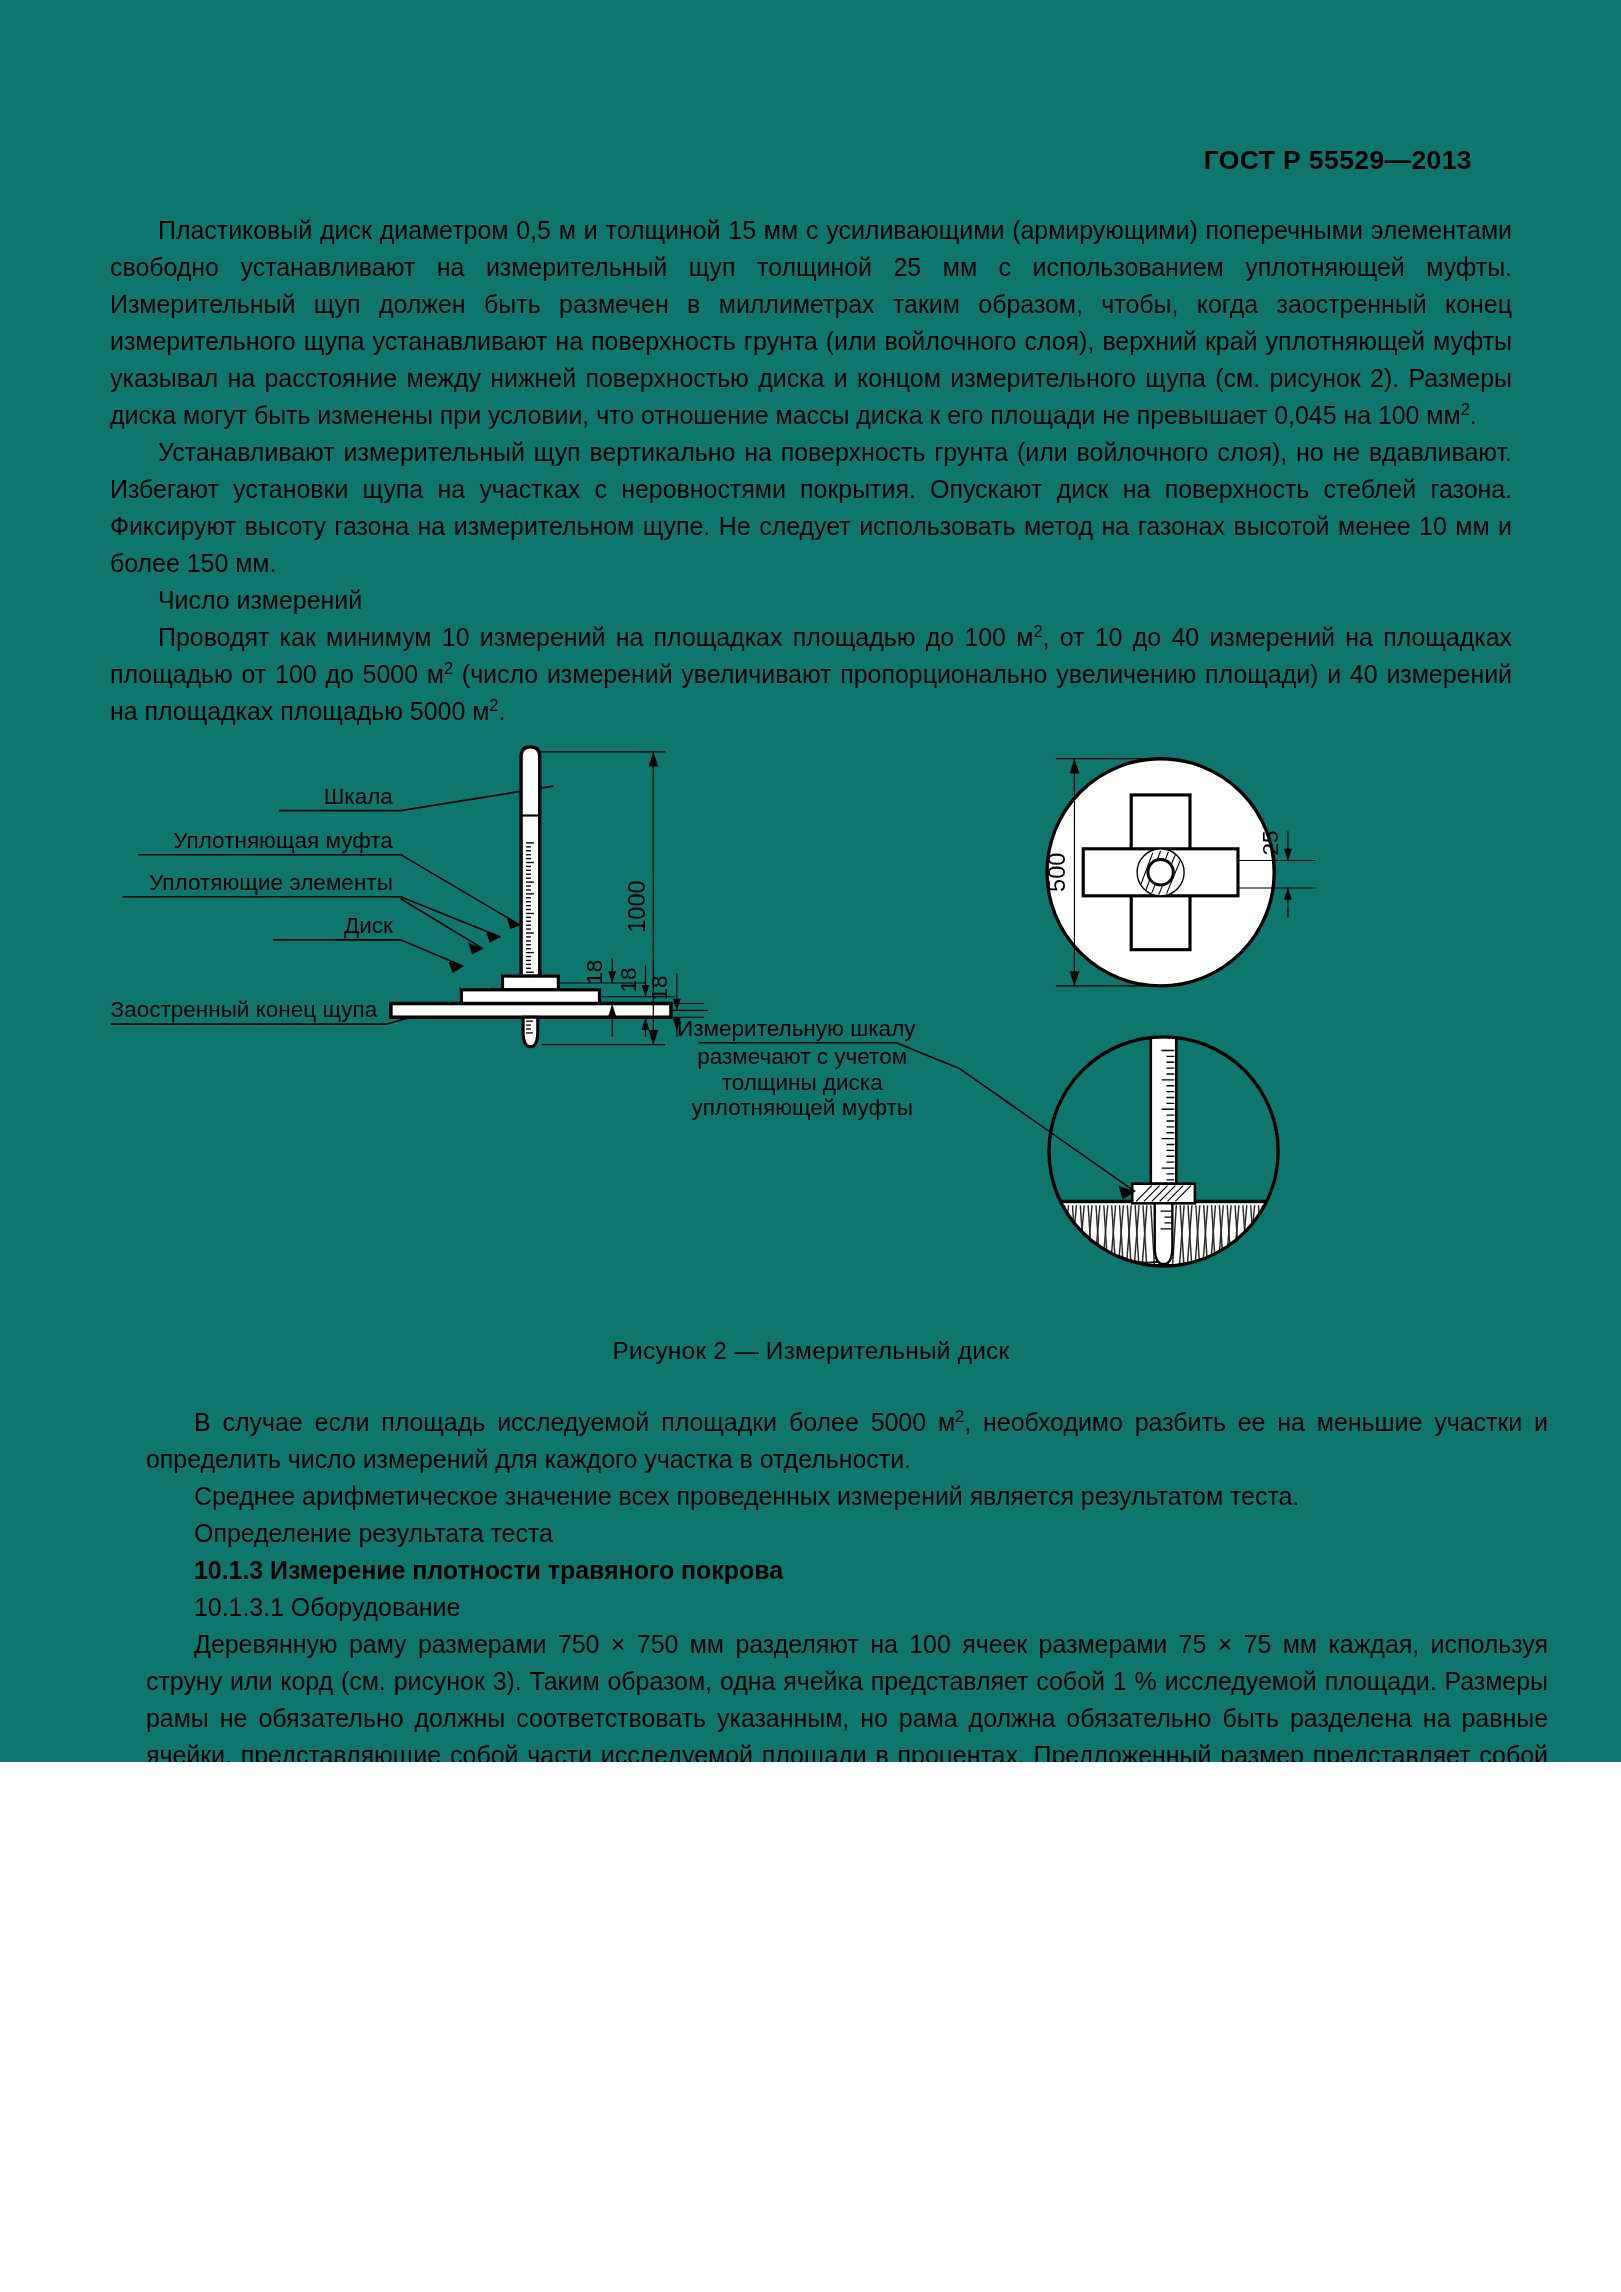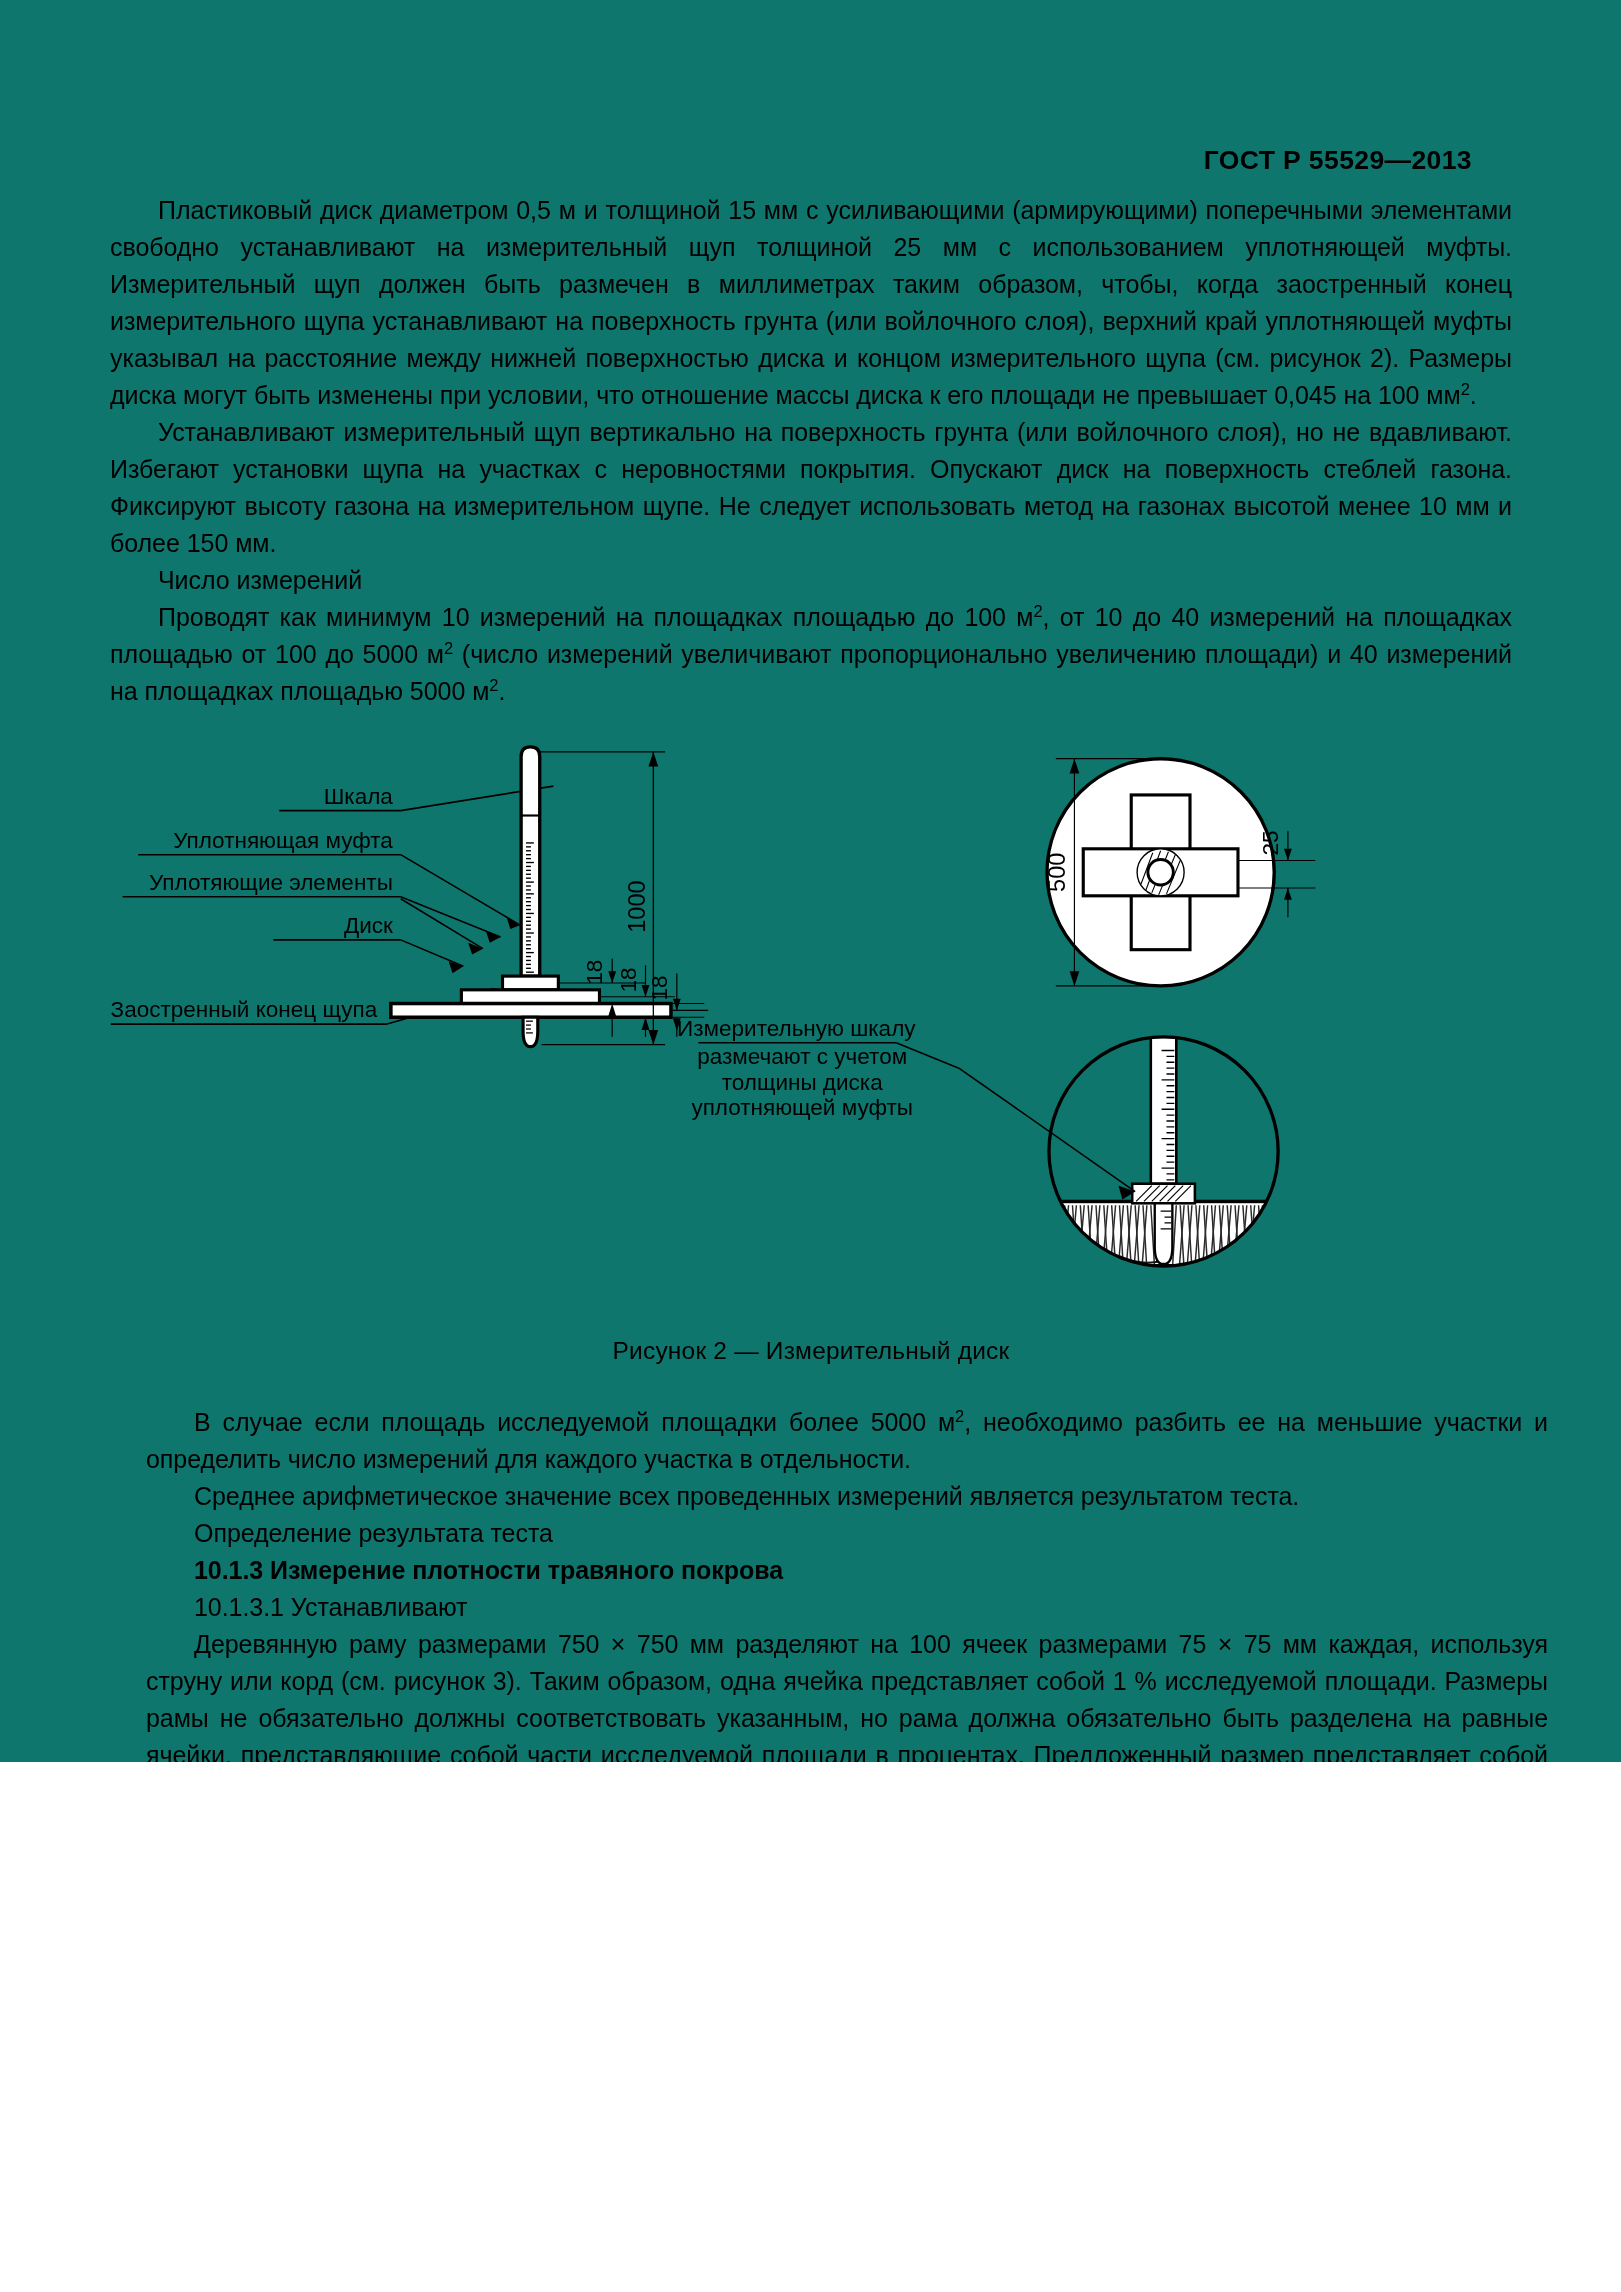"Пластиковый диск диаметром 0,5 м" .content { top: 192px -> 212px }
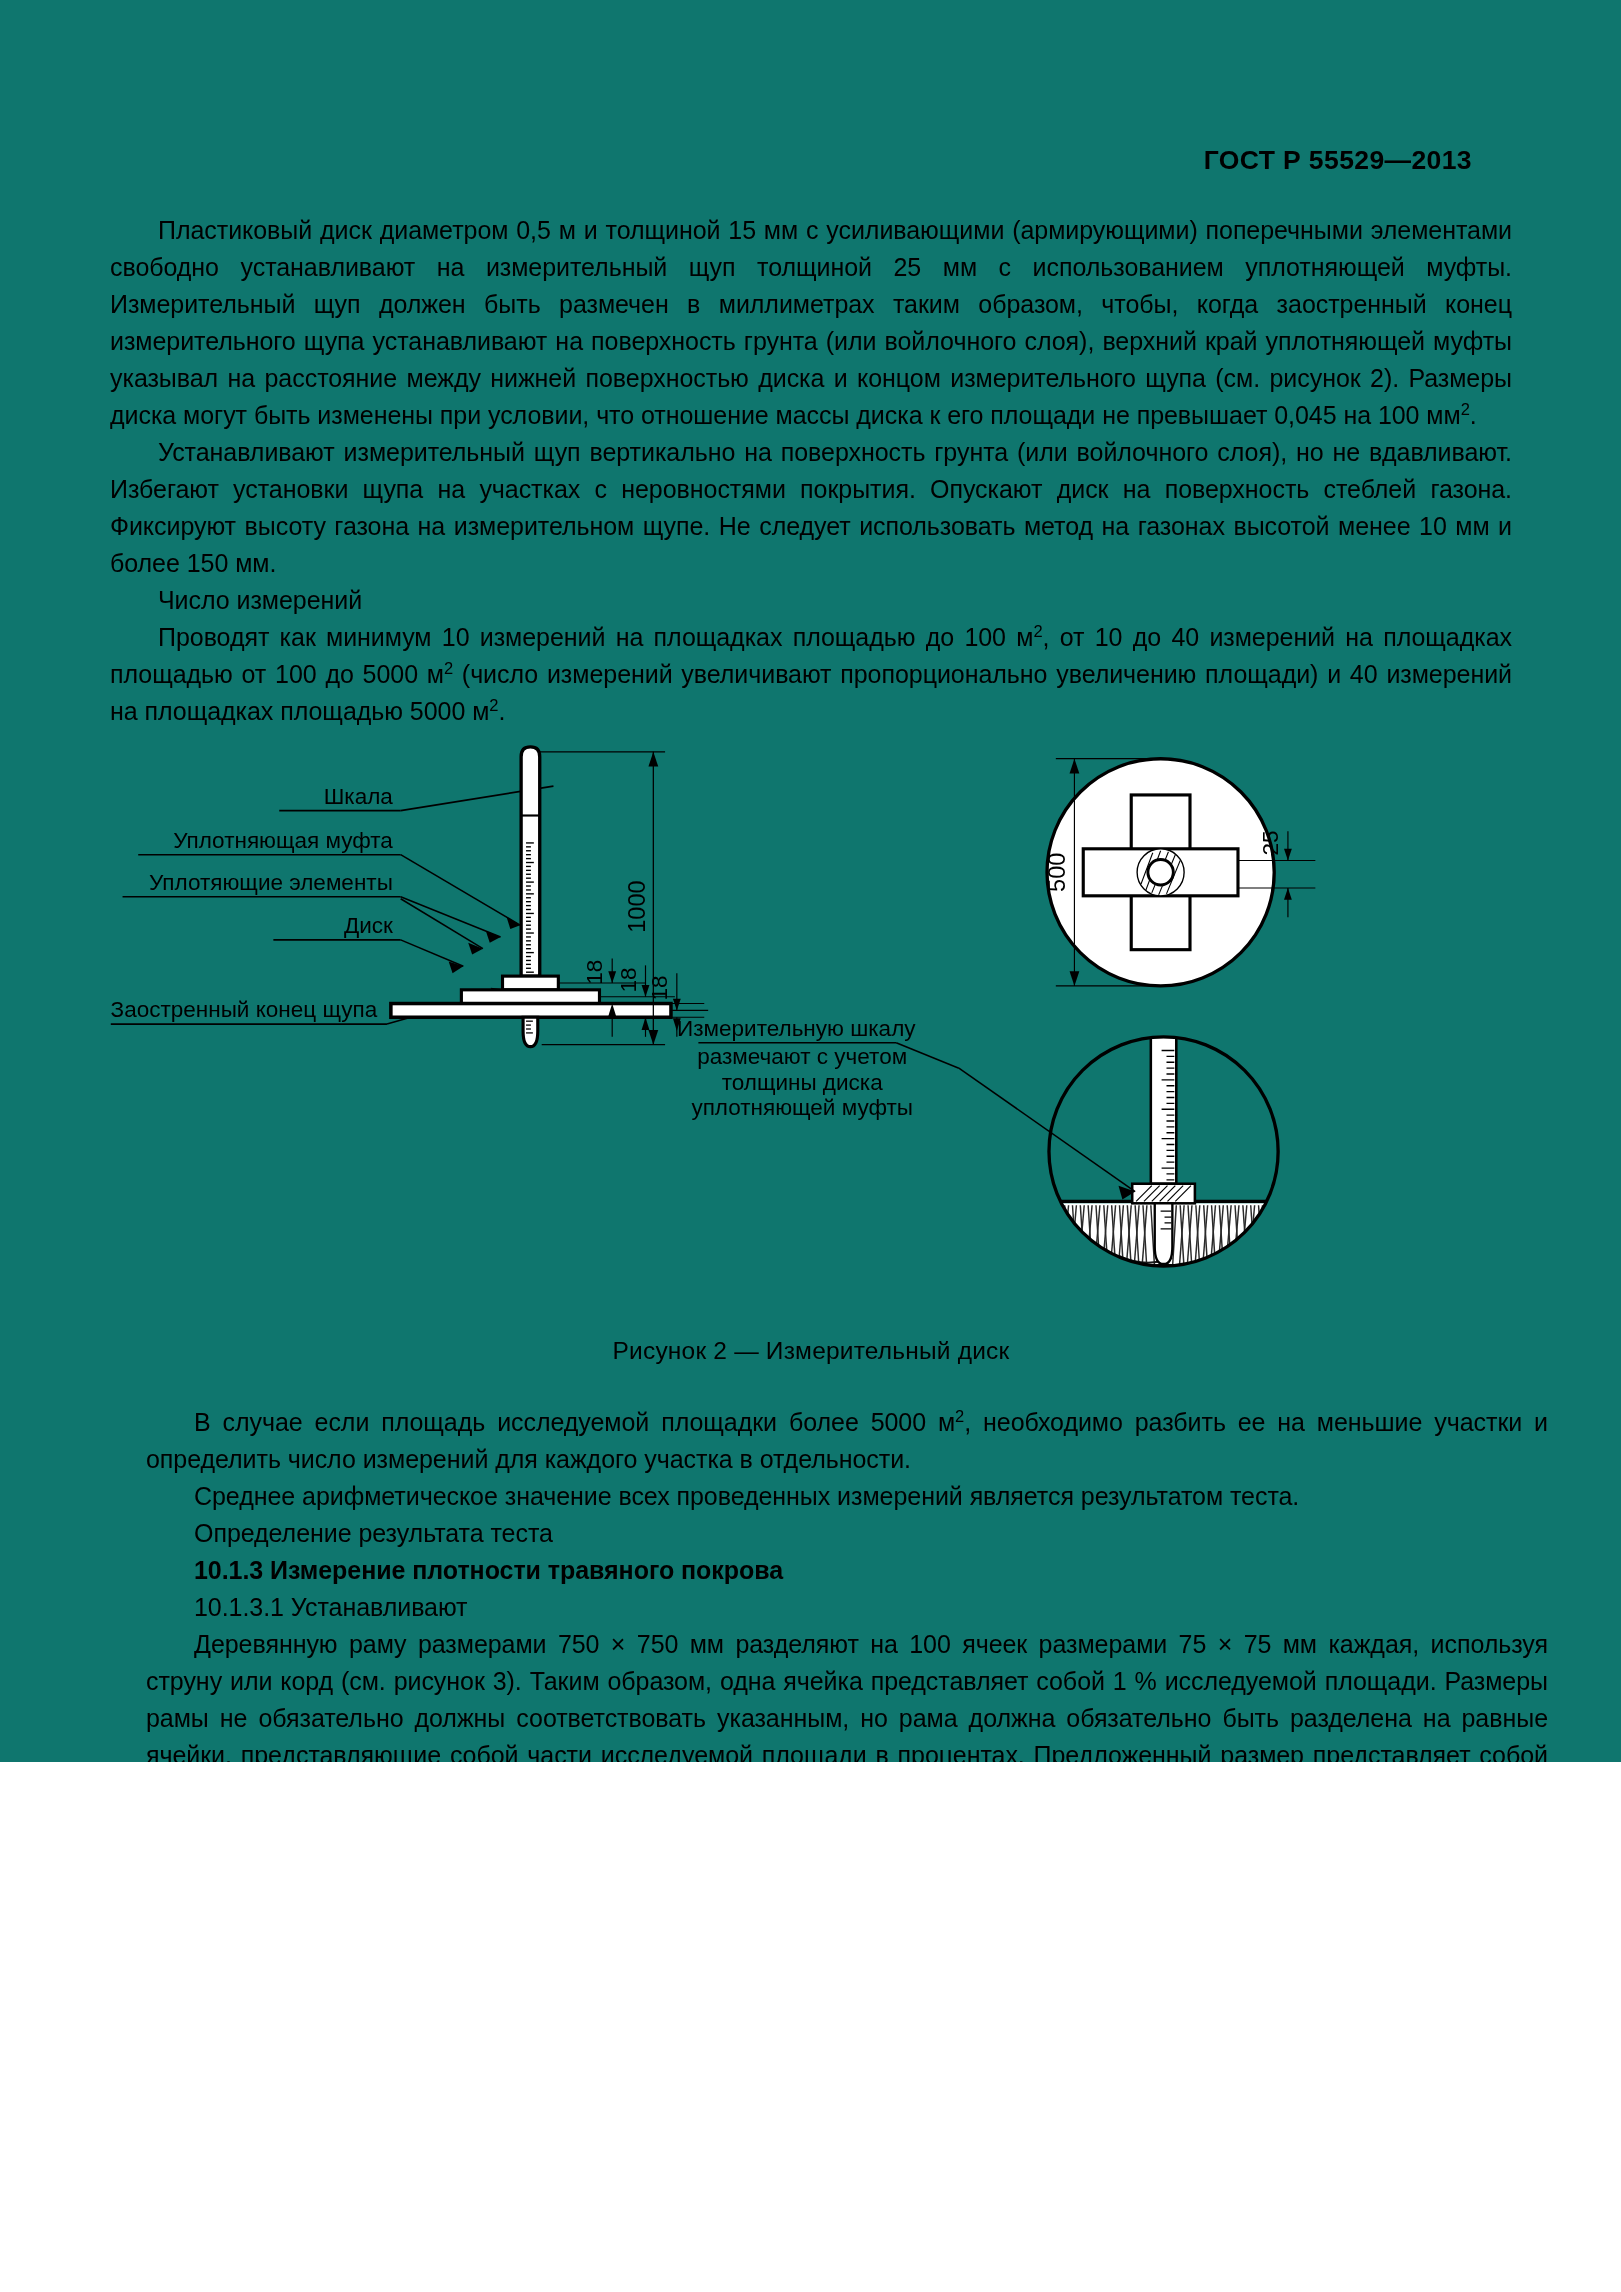"10.1.3.1 Устанавливают" p.body-text { text: Устанавливают -> Оборудование }
